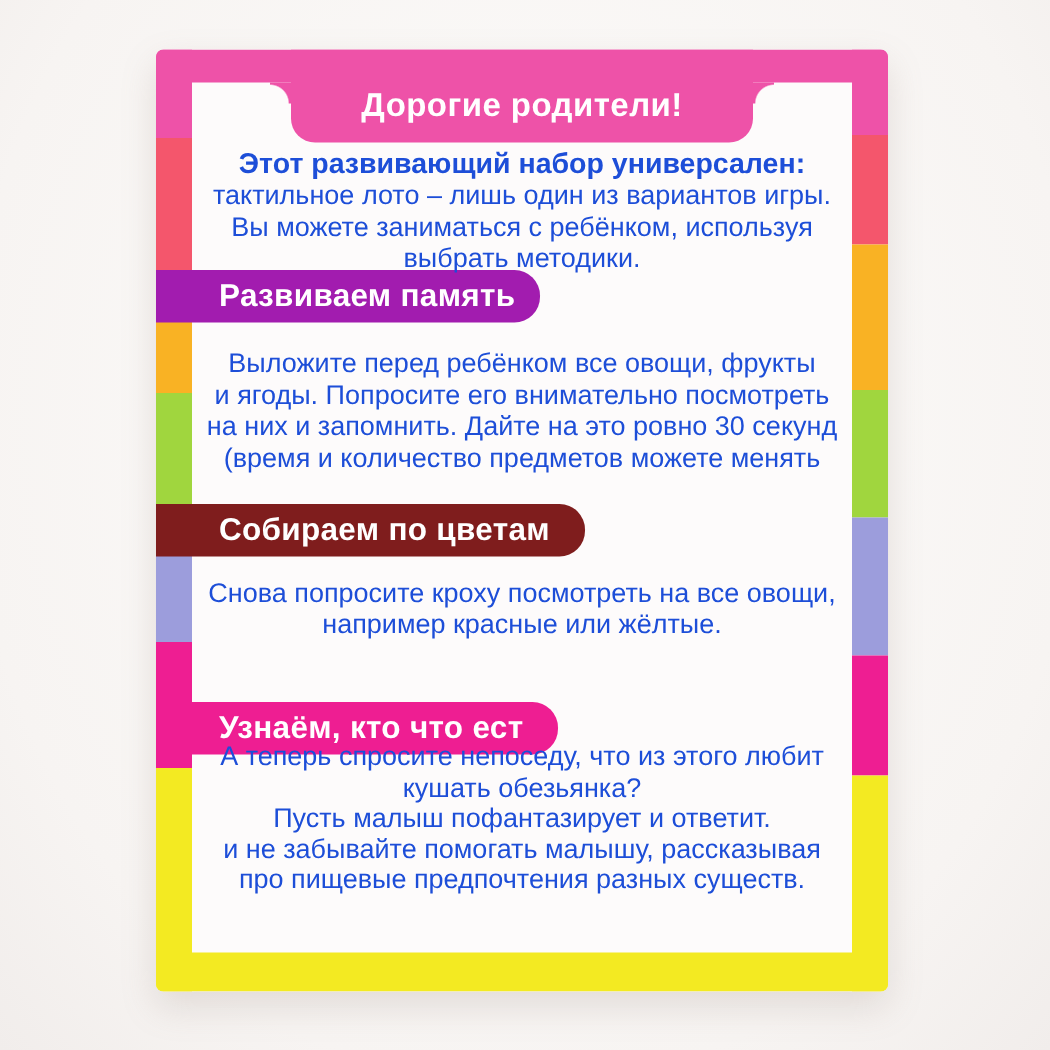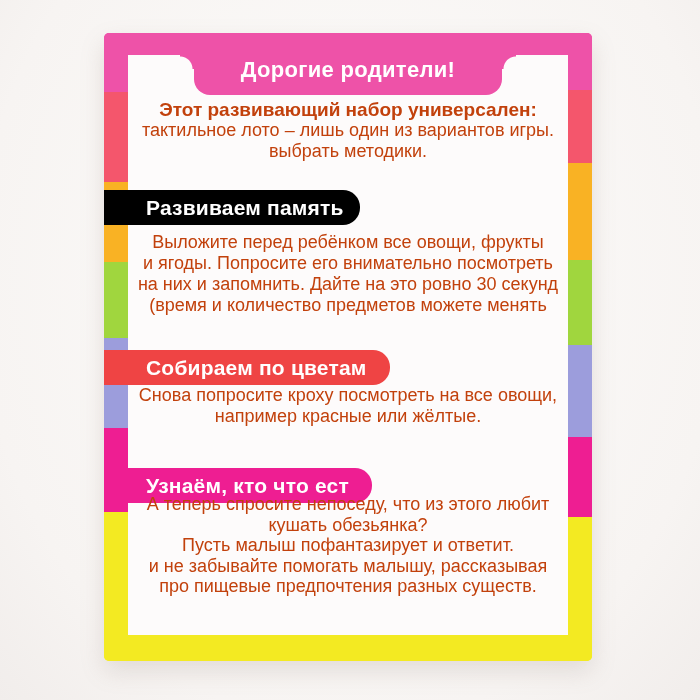"Этот развивающий набор универсален:" .textblock { color: #c2410c -> #1d4ed8 }
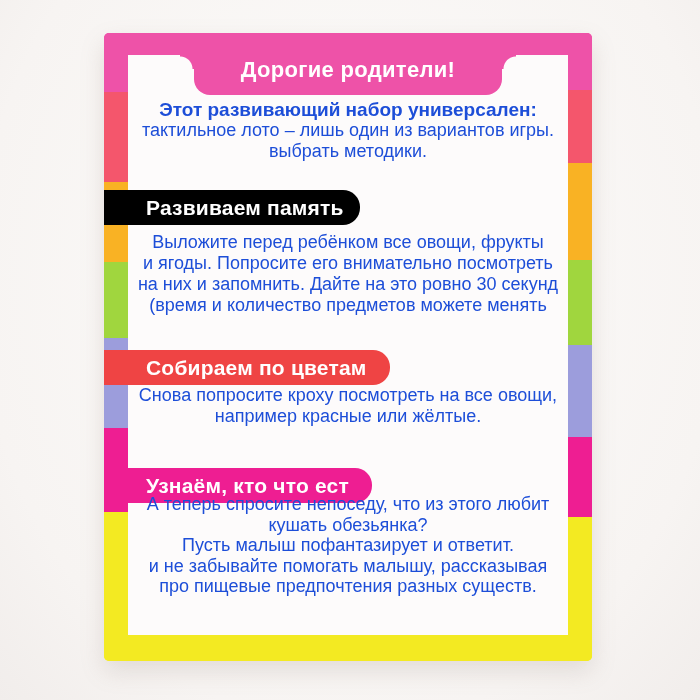"Вы можете заниматься с ребёнком," div.line { html: none -> <div>Вы можете заниматься с ребёнком, используя</div> }
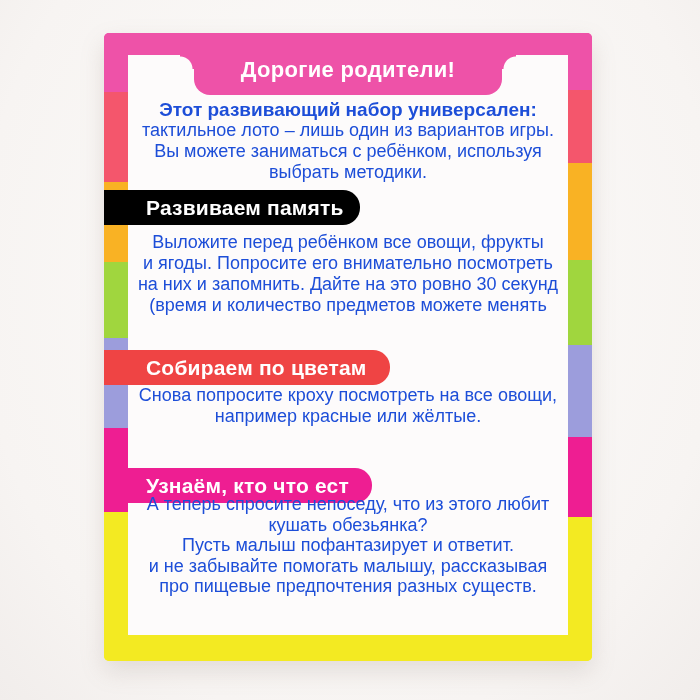"Развиваем память" .h1 { background: #000000 -> #a21caf; top: 157px -> 147px }
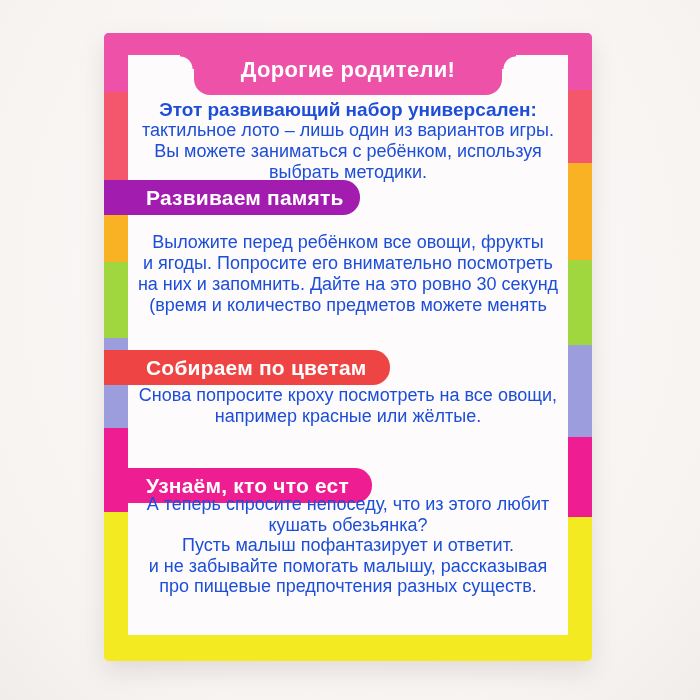"Собираем по цветам" .h2 { background: #ef4444 -> #7f1d1d; top: 317px -> 303px }
